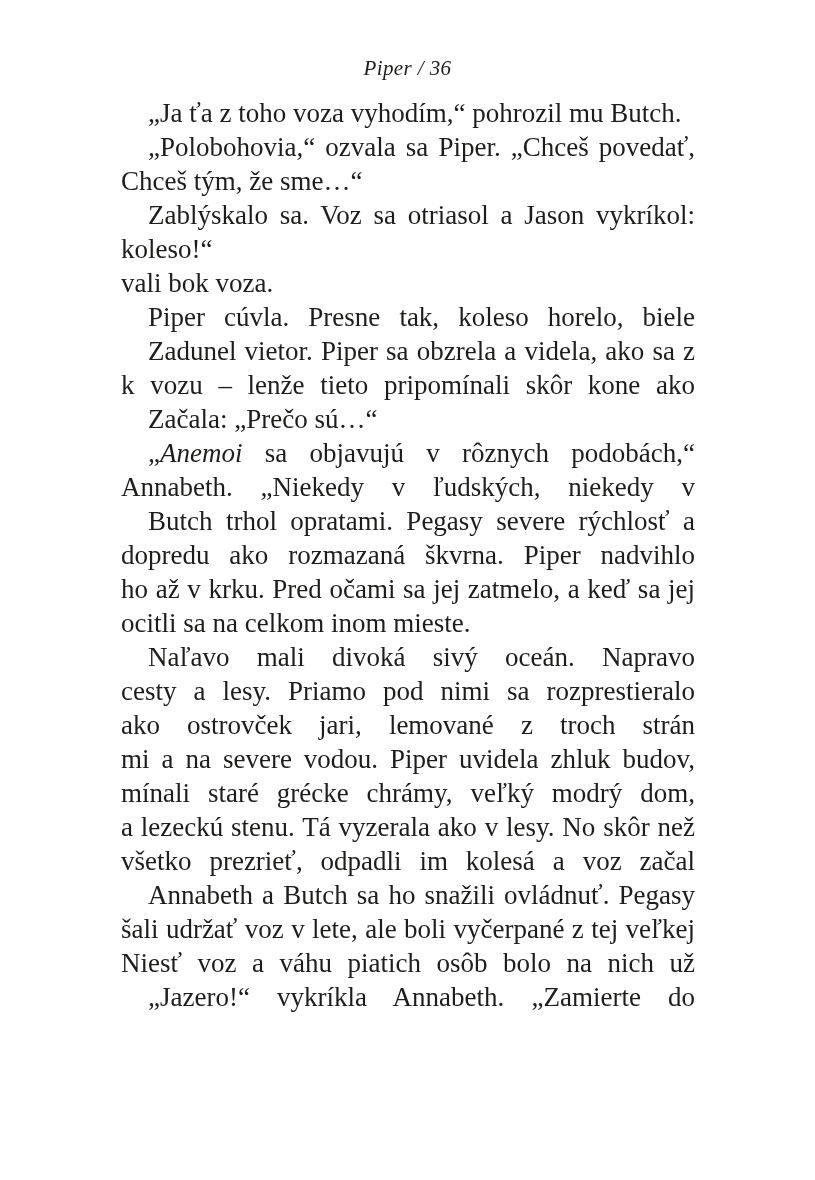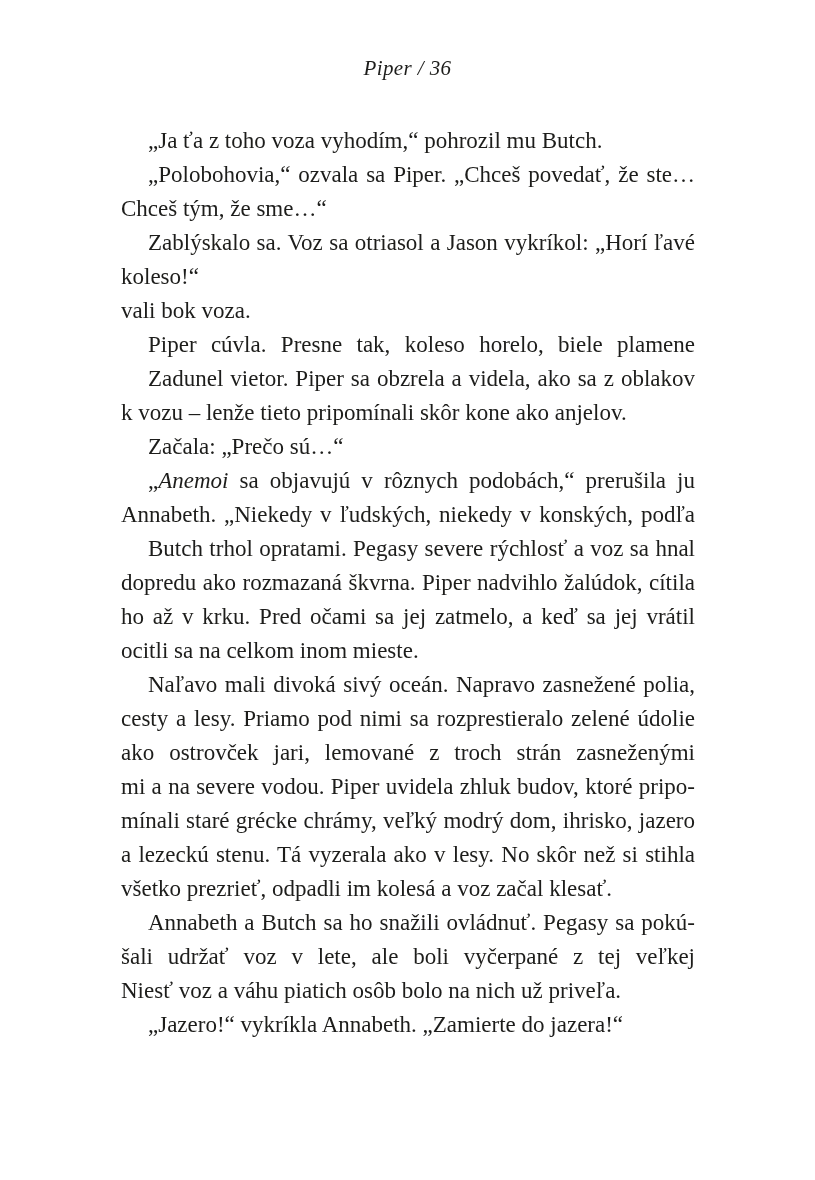"„Ja ťa z toho voza" .text-block { font-size: 23px -> 27px; top: 124px -> 96px }
